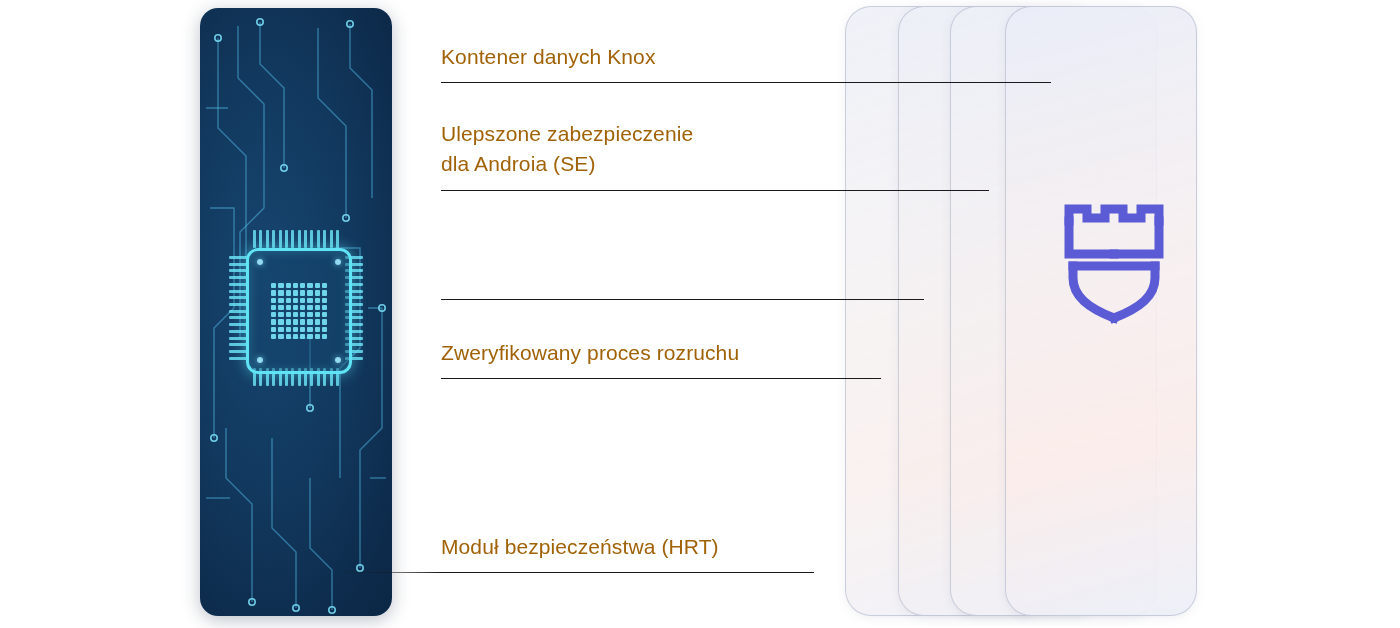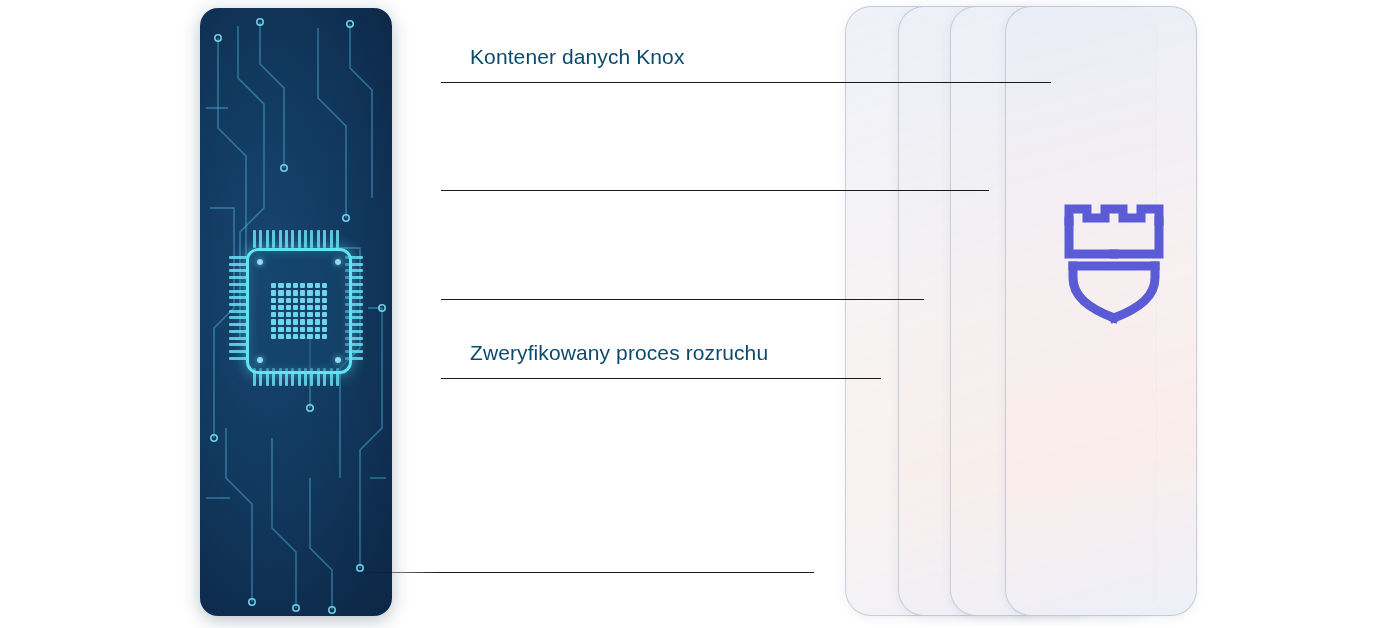"Kontener danych Knox" .callout-label { color: #0c4a6e -> #a16207; margin-left: 29px -> none }
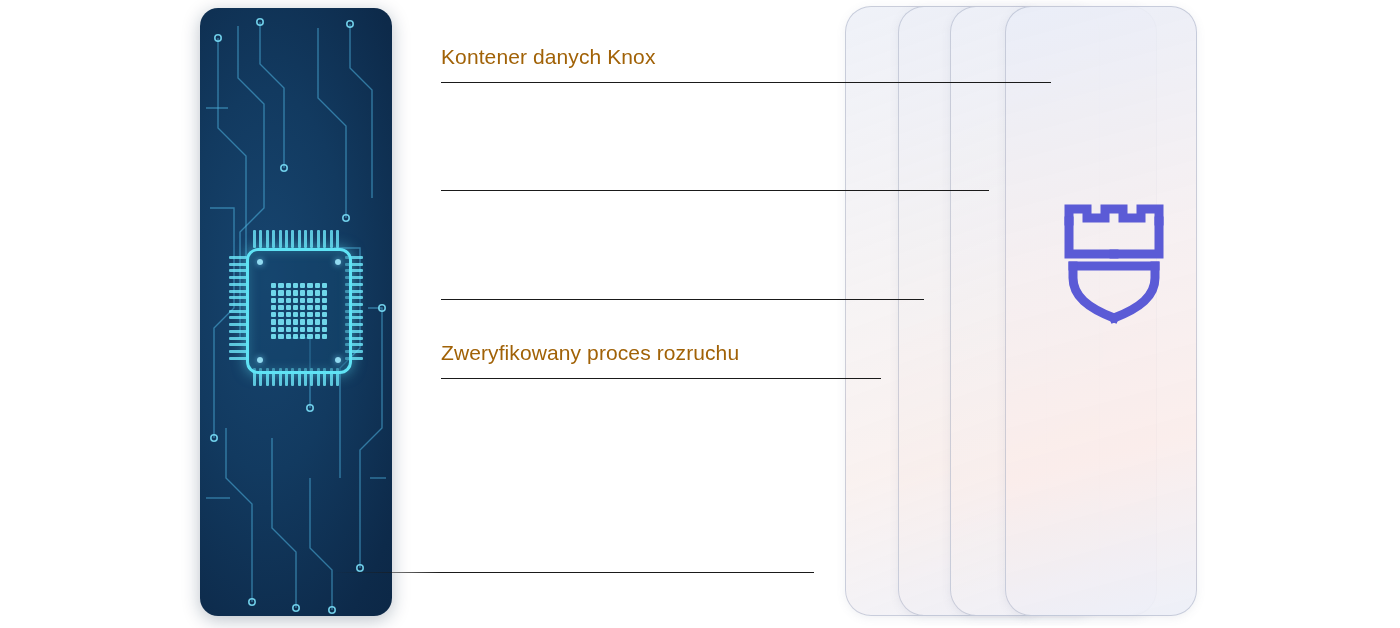"Ulepszone zabezpieczenie" div.callout-label { html: none -> <div>Ulepszone zabezpieczenie dla Androia (SE)</div> }
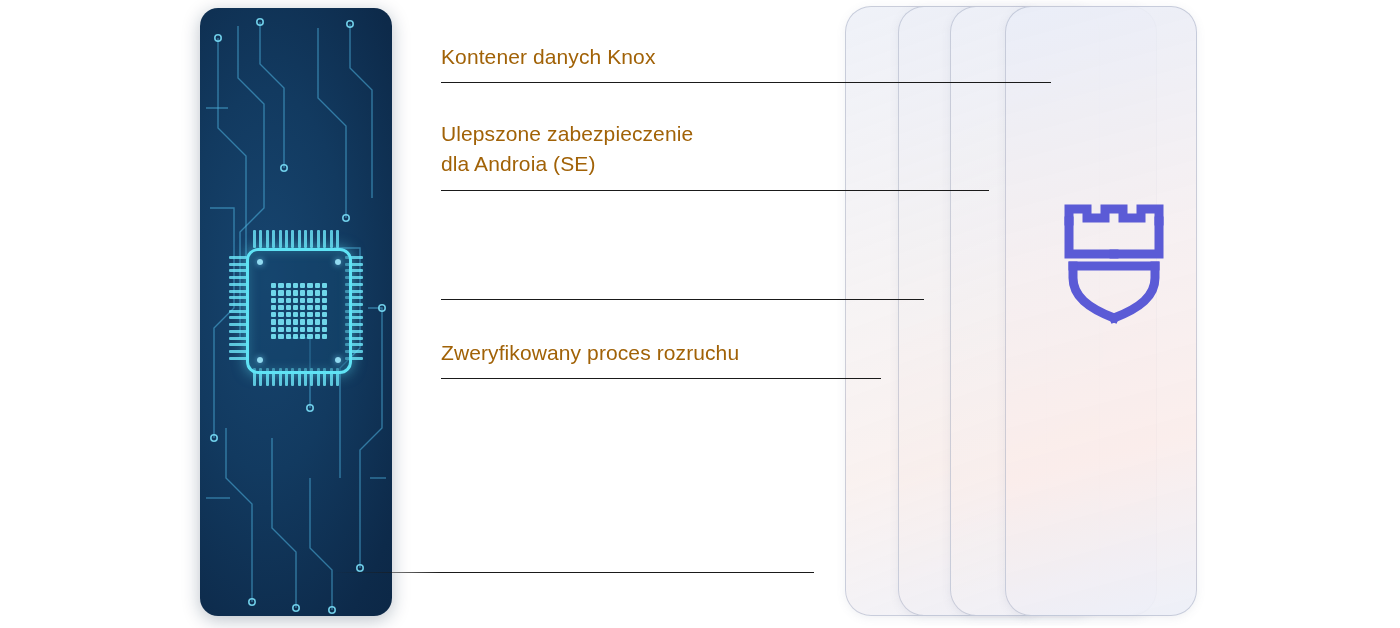"Moduł bezpieczeństwa (HRT)" div.callout-label { html: none -> <div>Moduł bezpieczeństwa (HRT)</div> }
